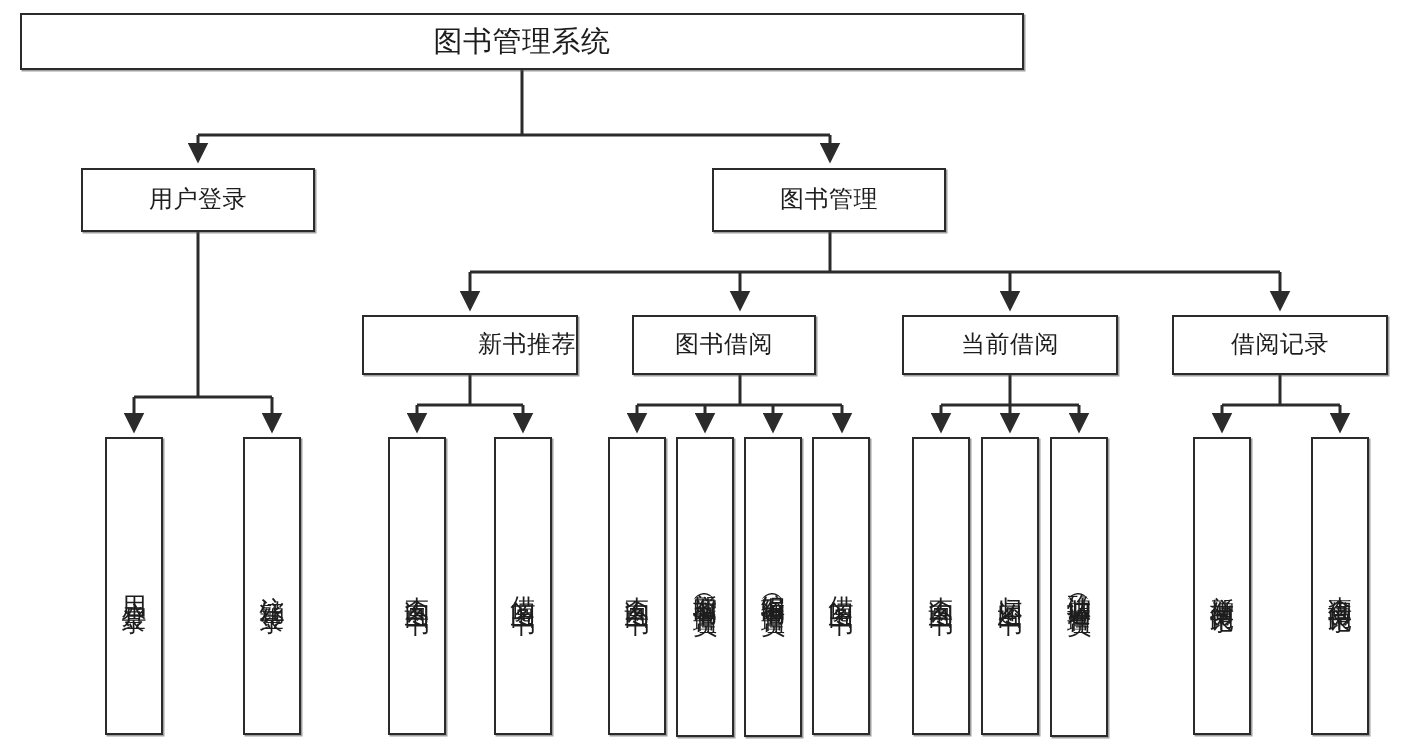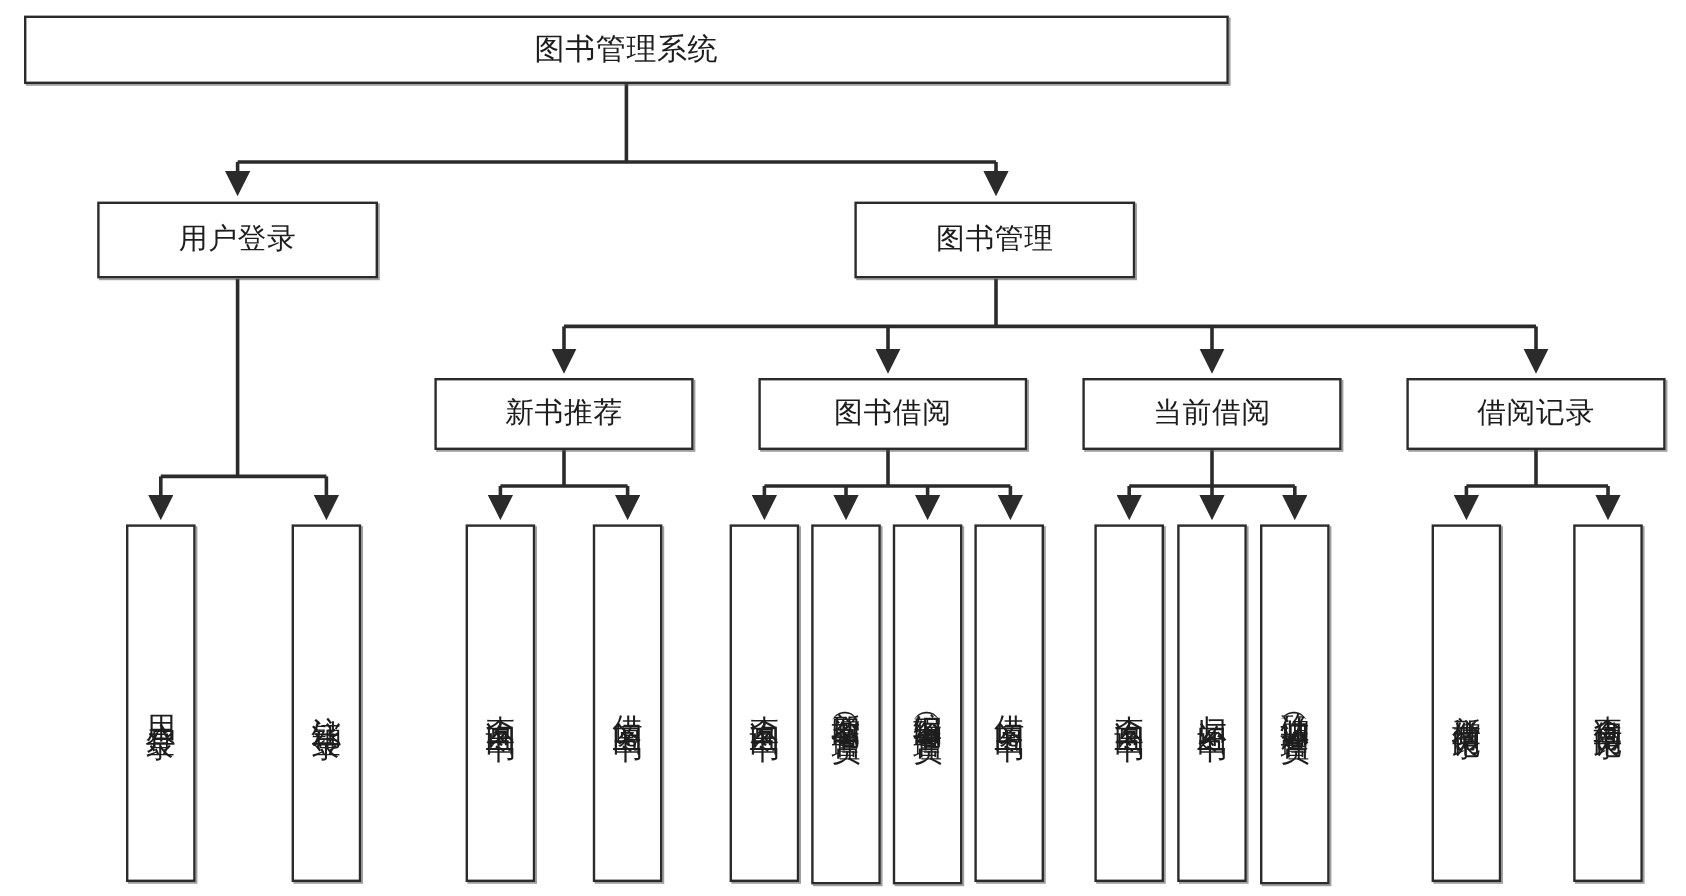"图书管理系统" #node-root .node-label { font-size: 25px -> 29px }
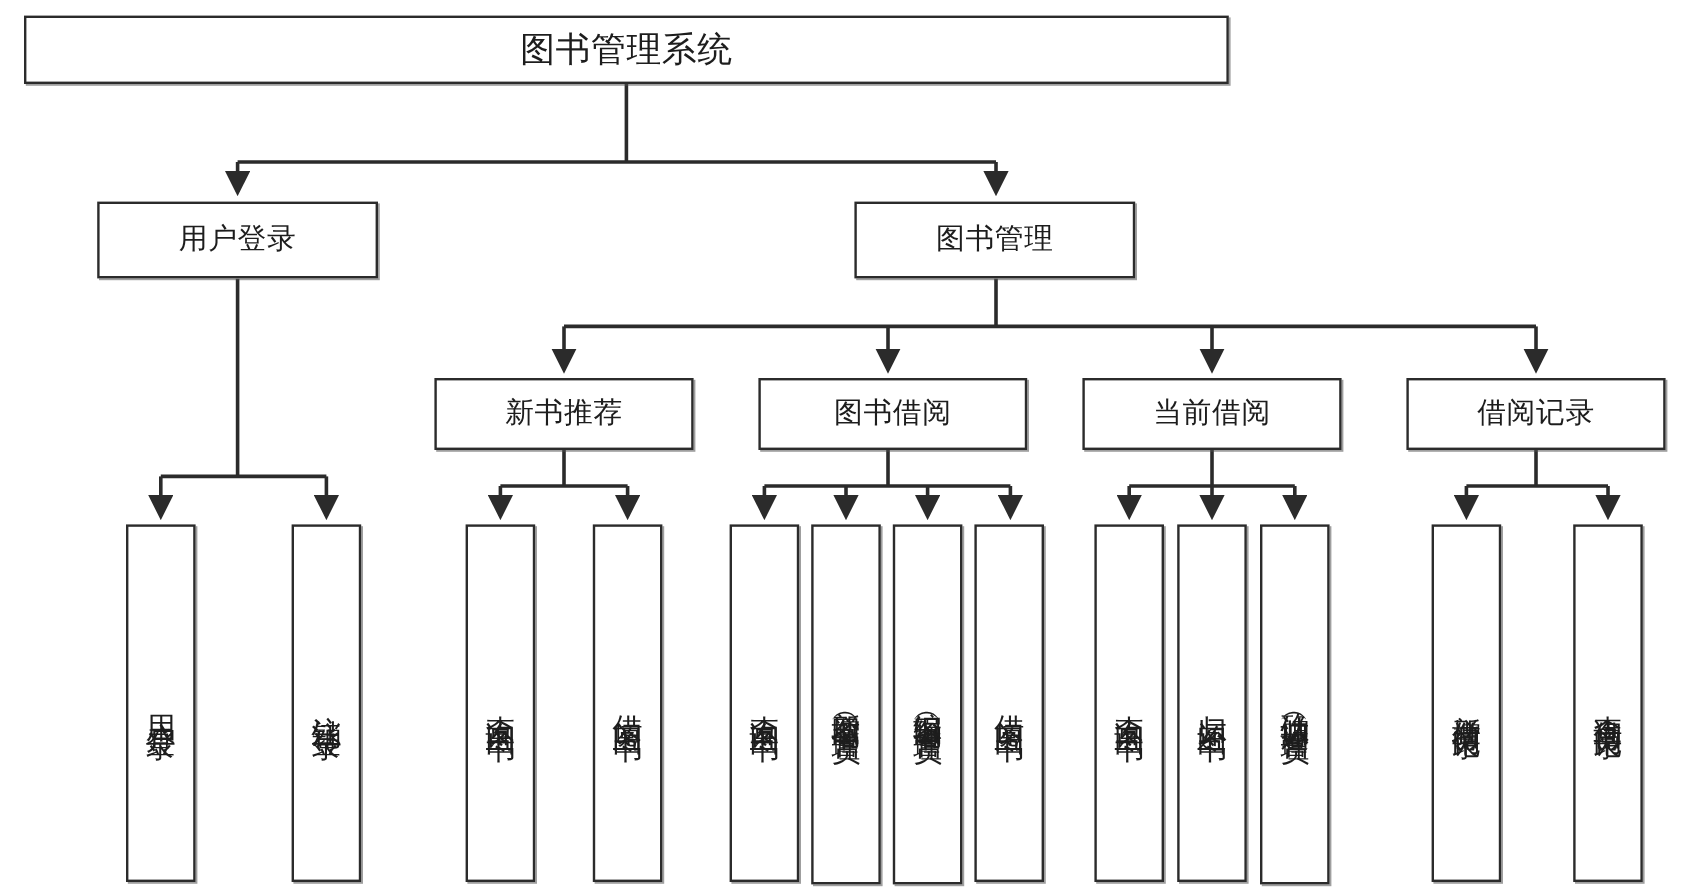"新书推荐" div.node { justify-content: none -> flex-end }
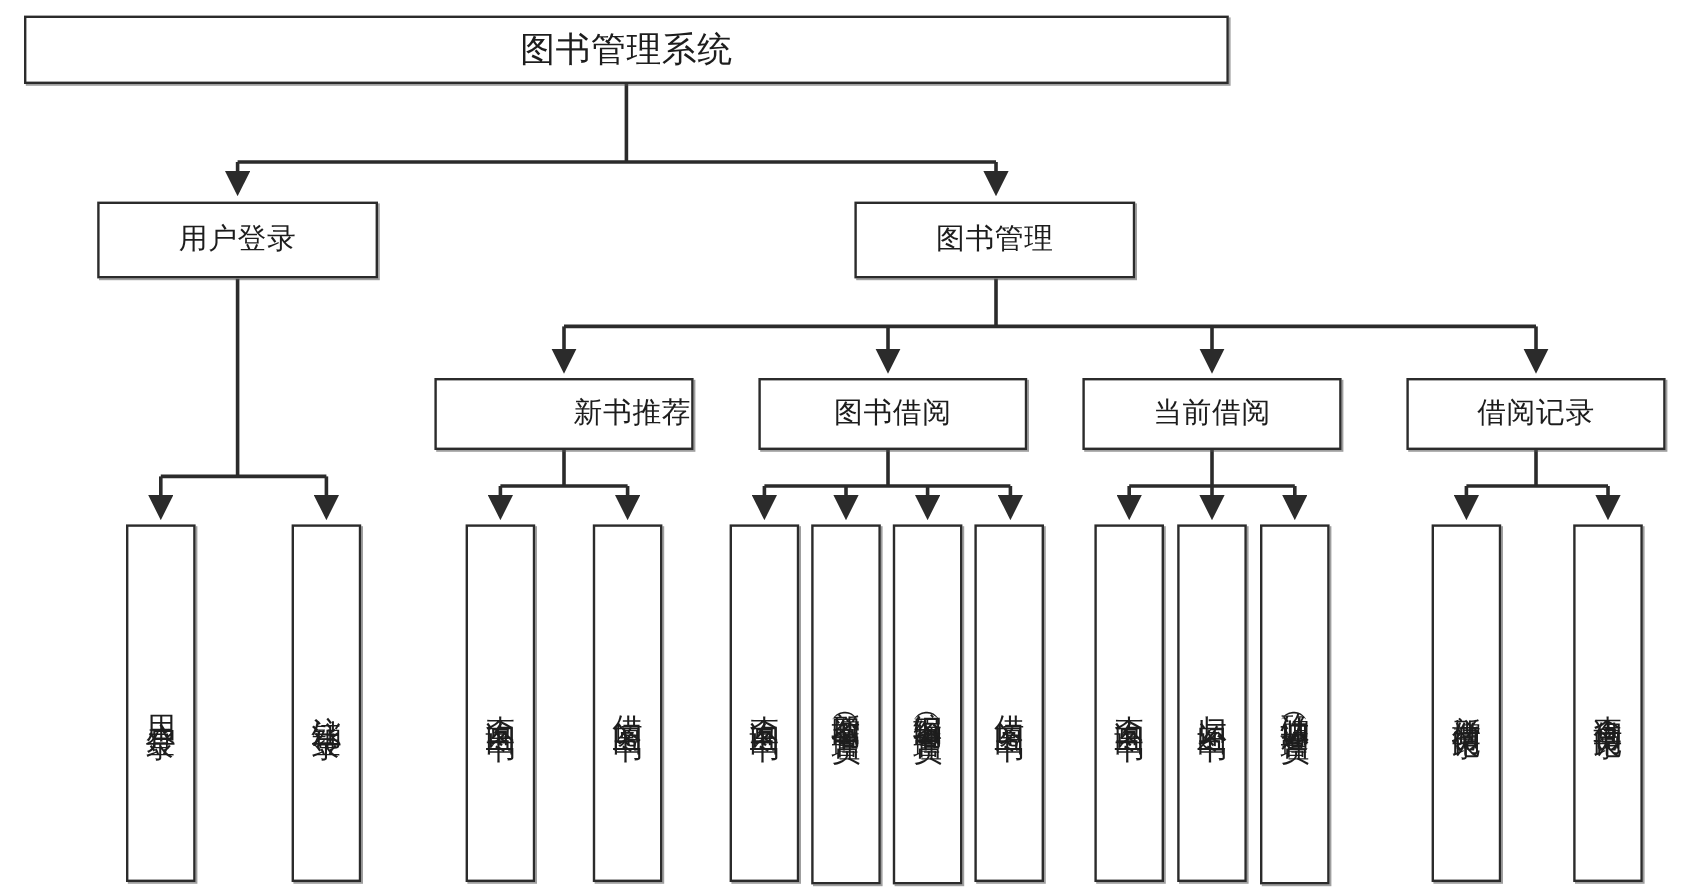"图书借阅" div.node { width: 224px -> 184px }
